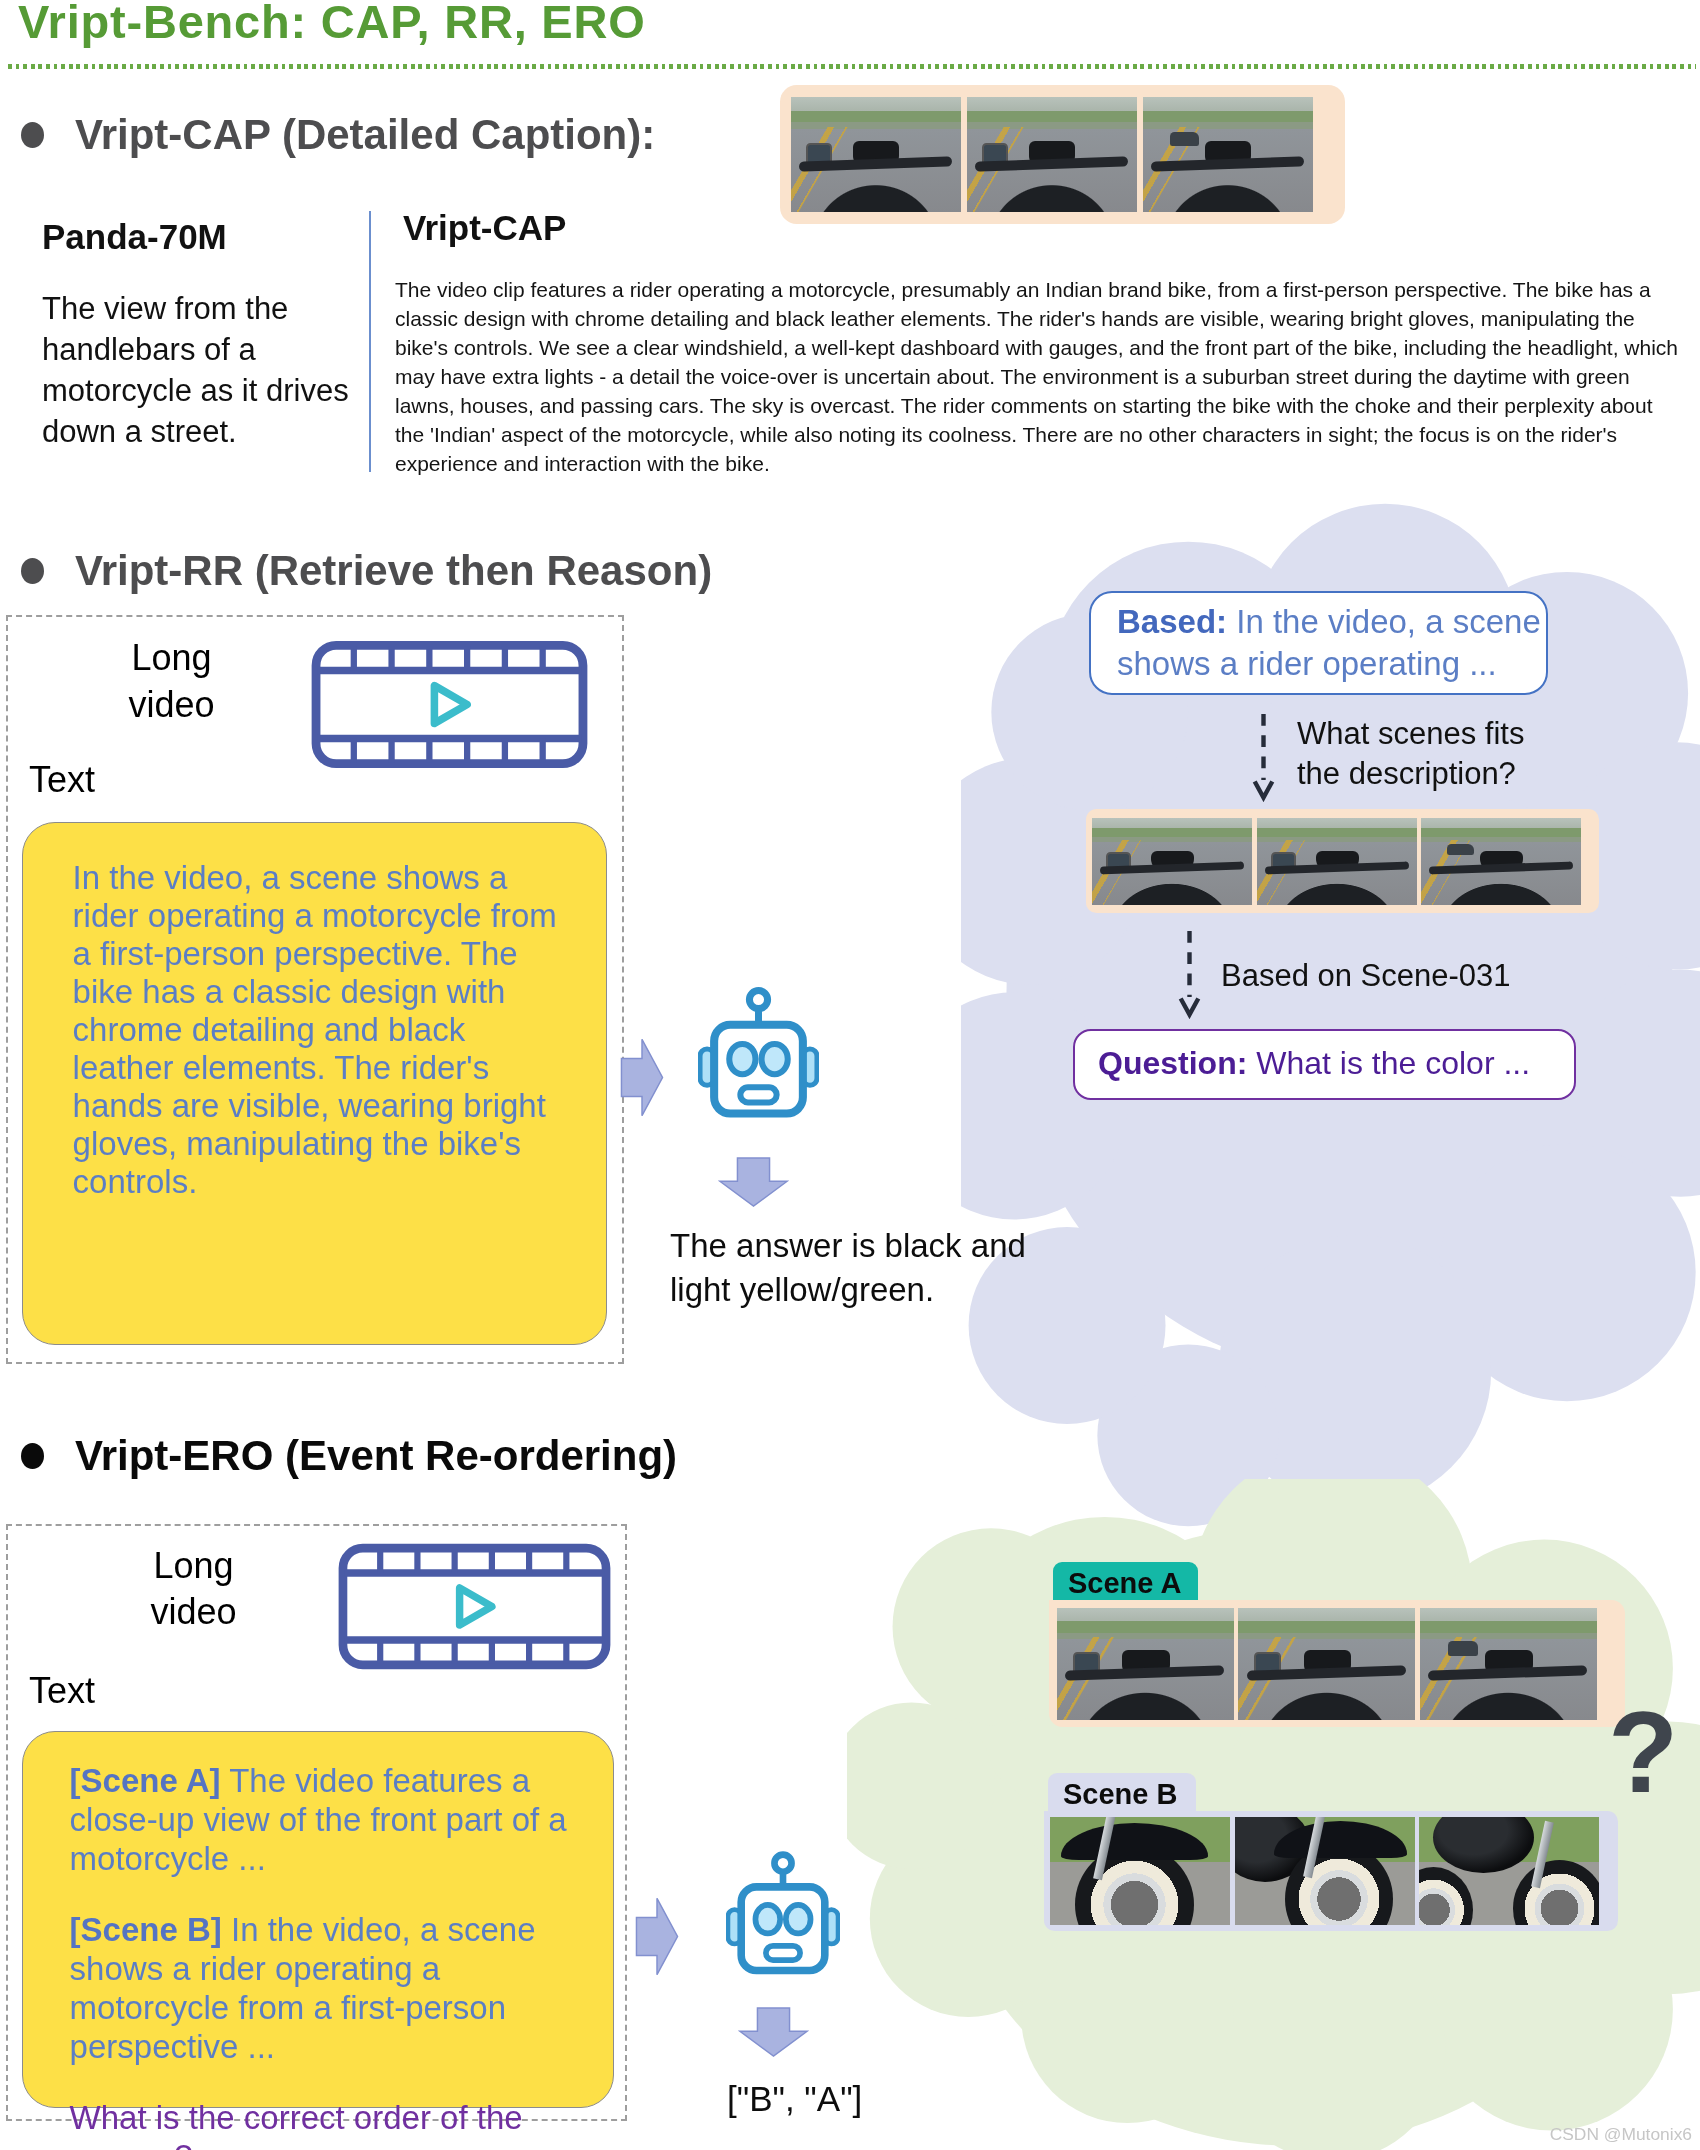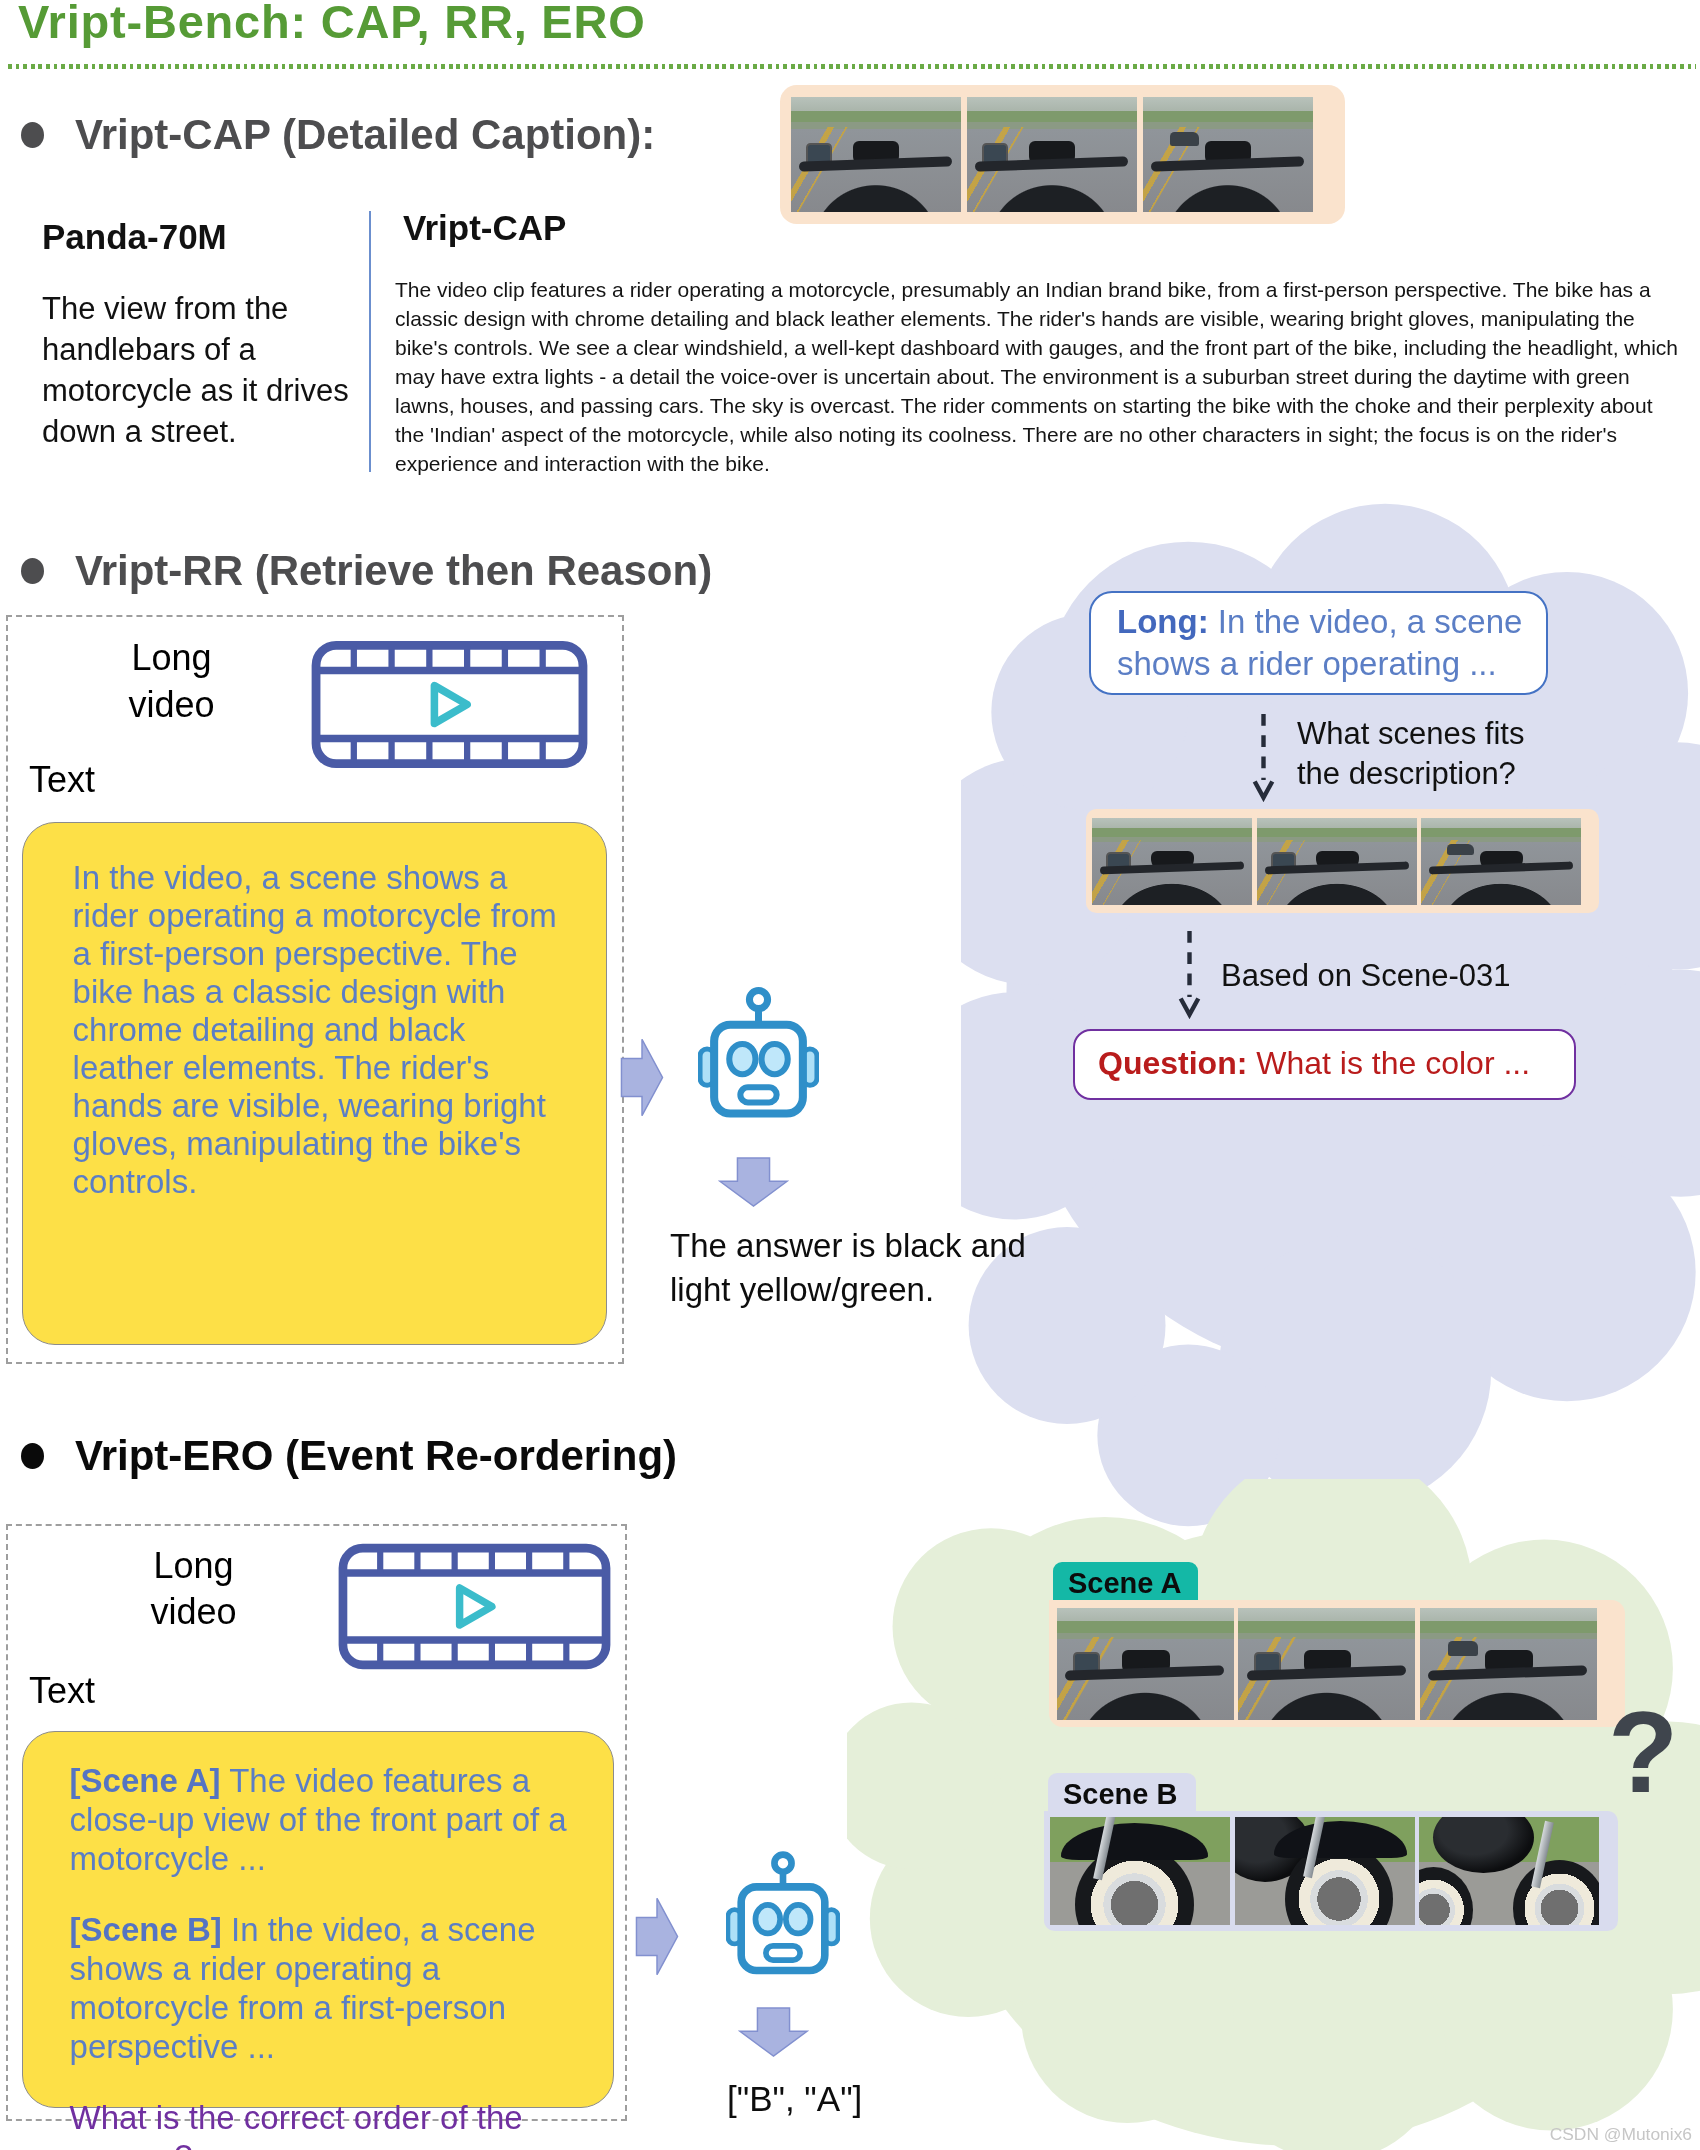"Long:" span.lbl { text: Long -> Based }
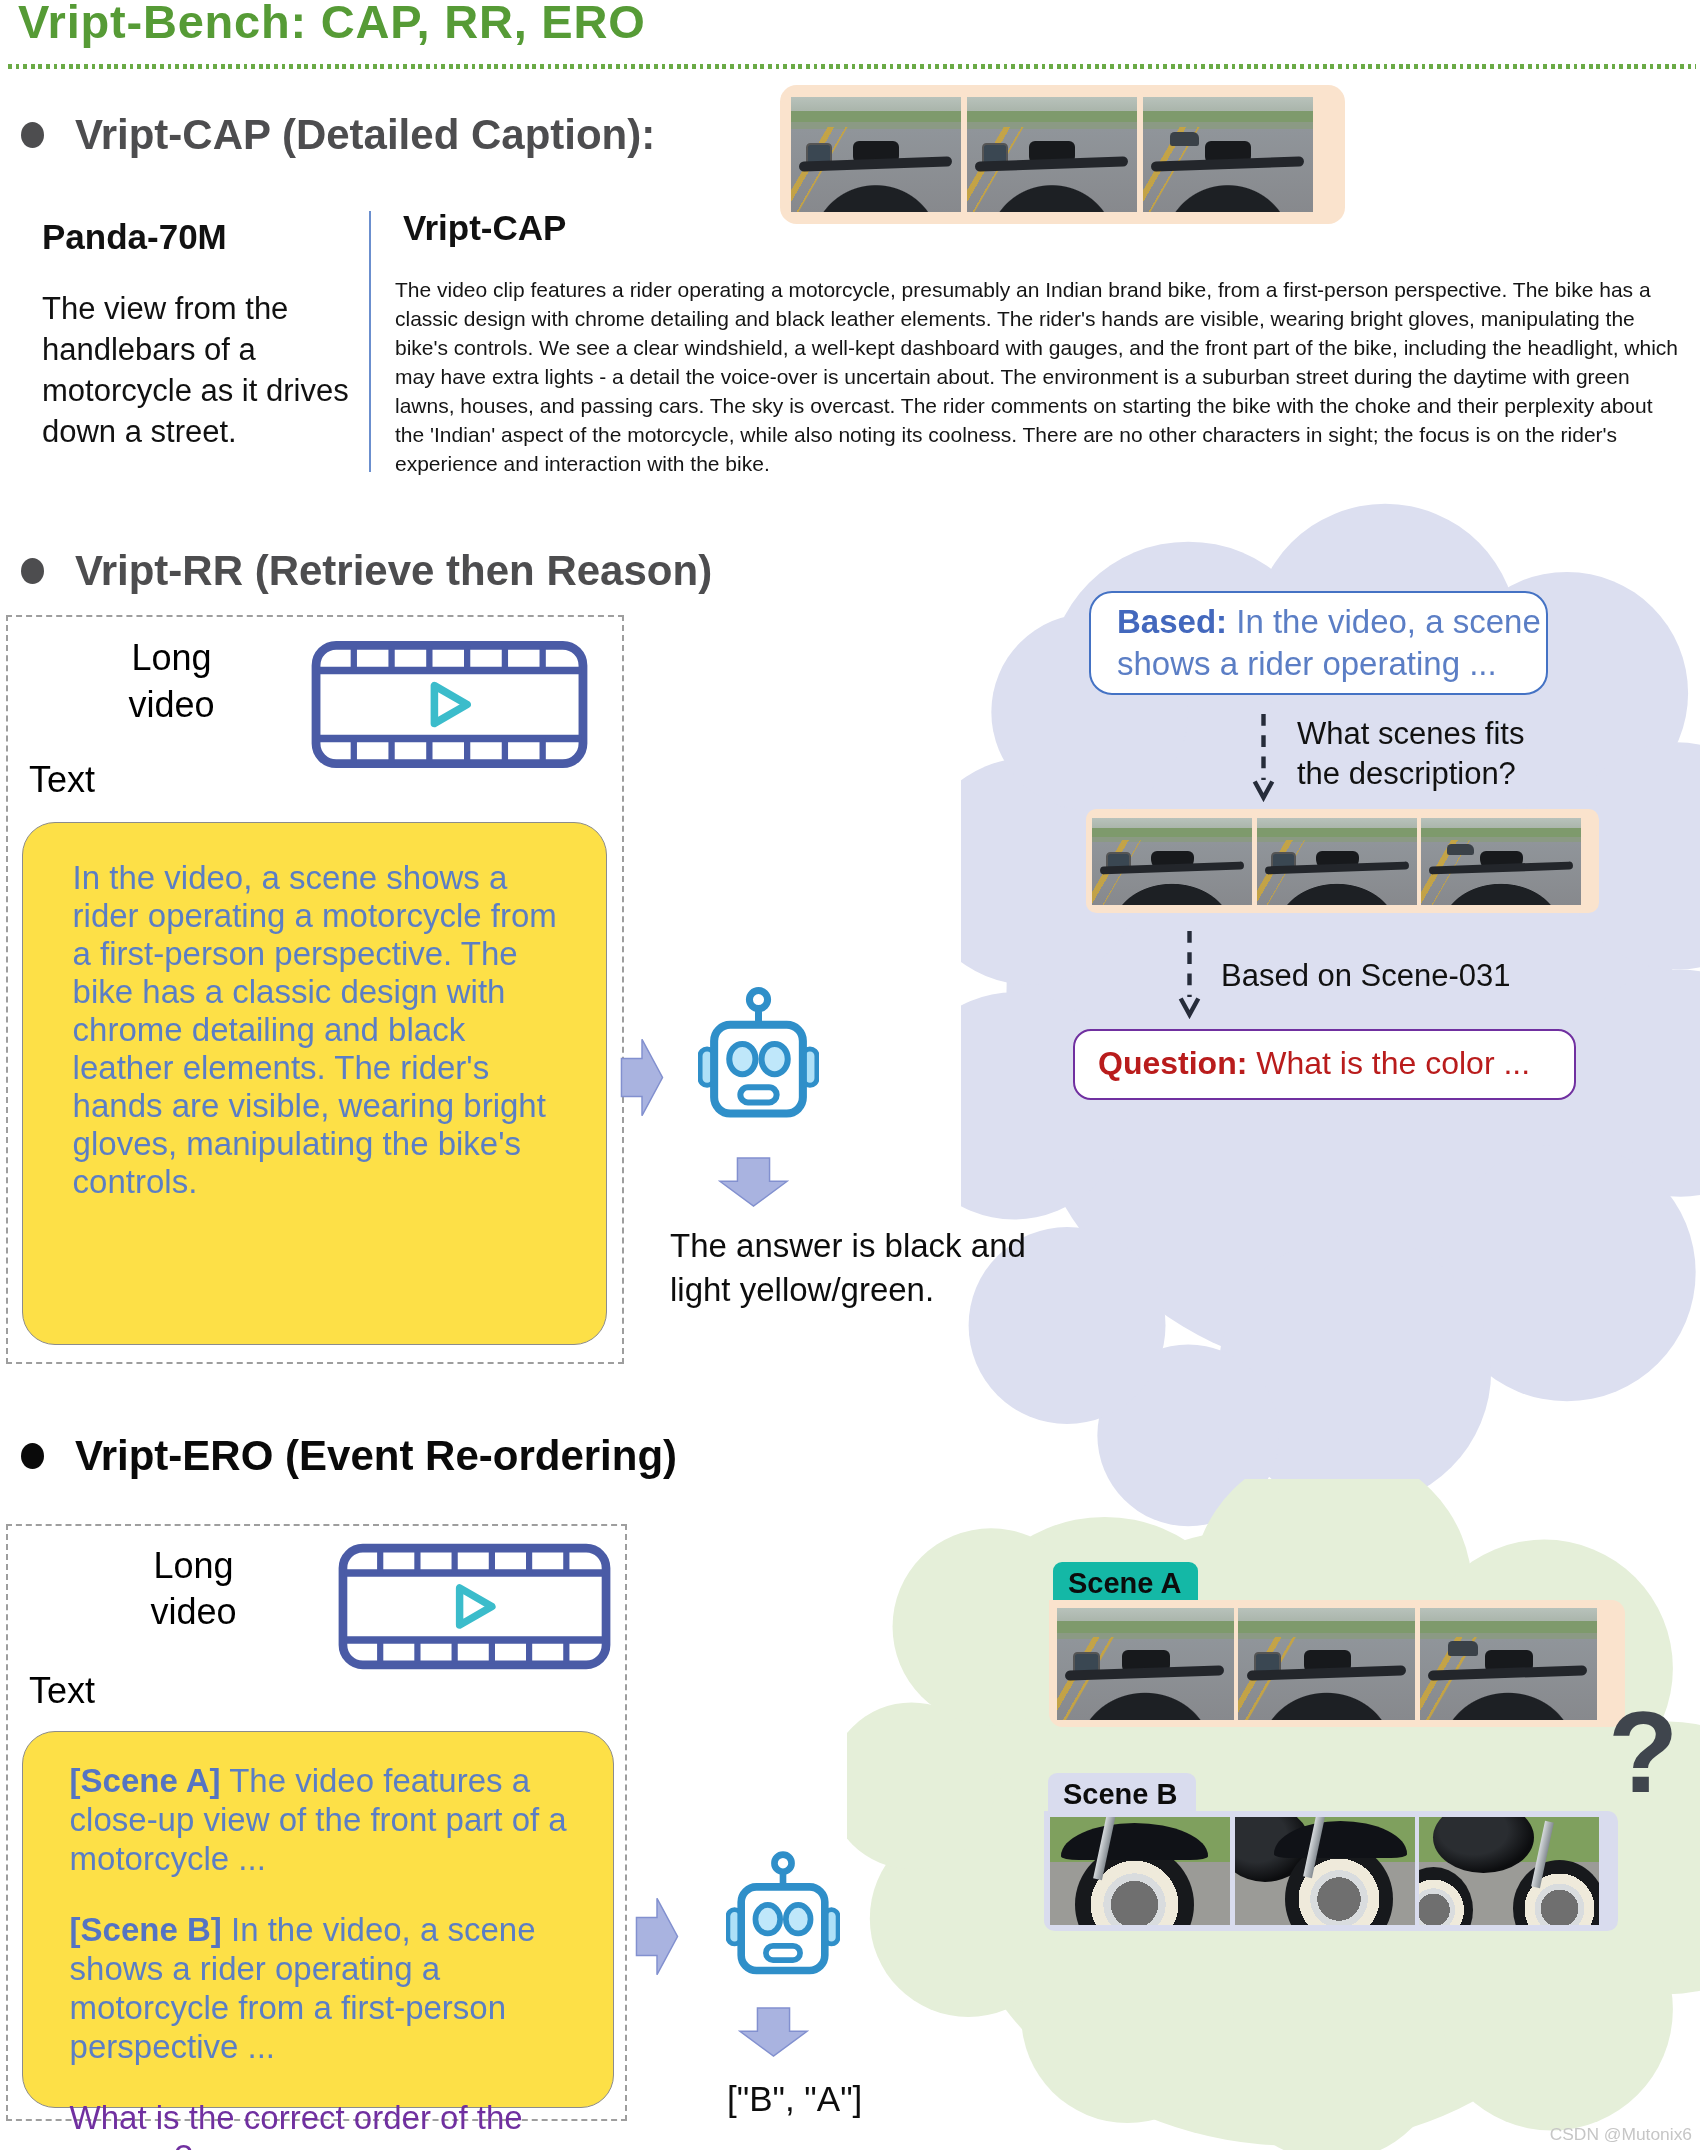"Question: What is the color" .q-box { color: #b91c1c -> #4c1d95 }
